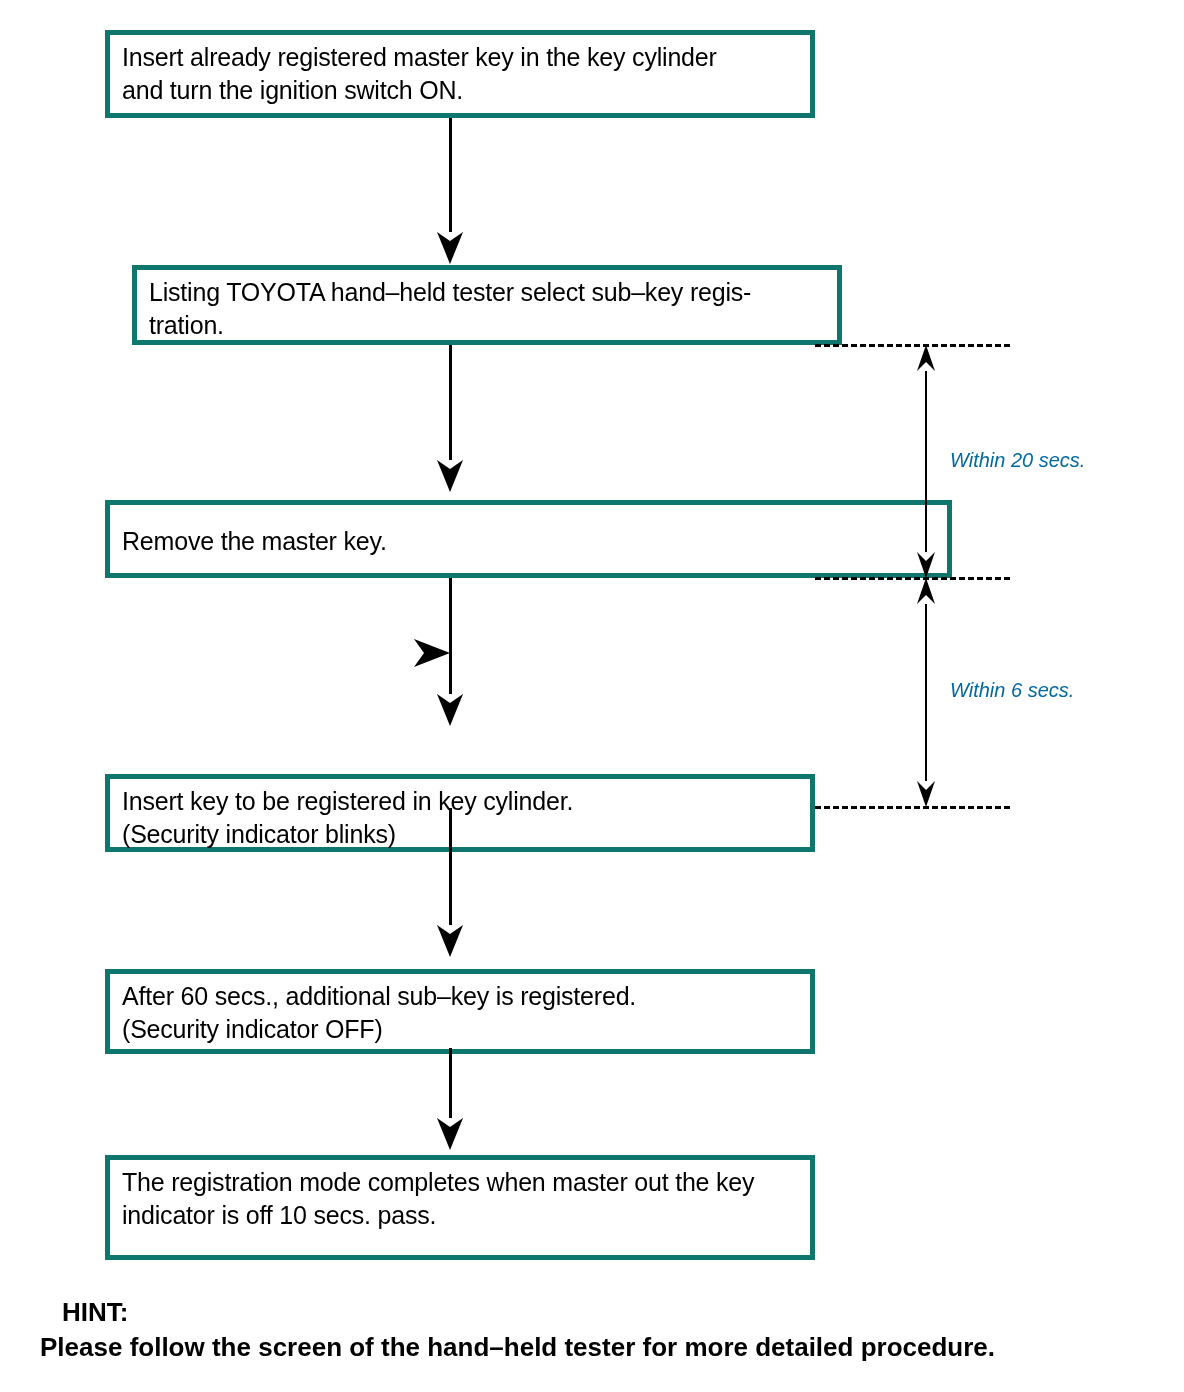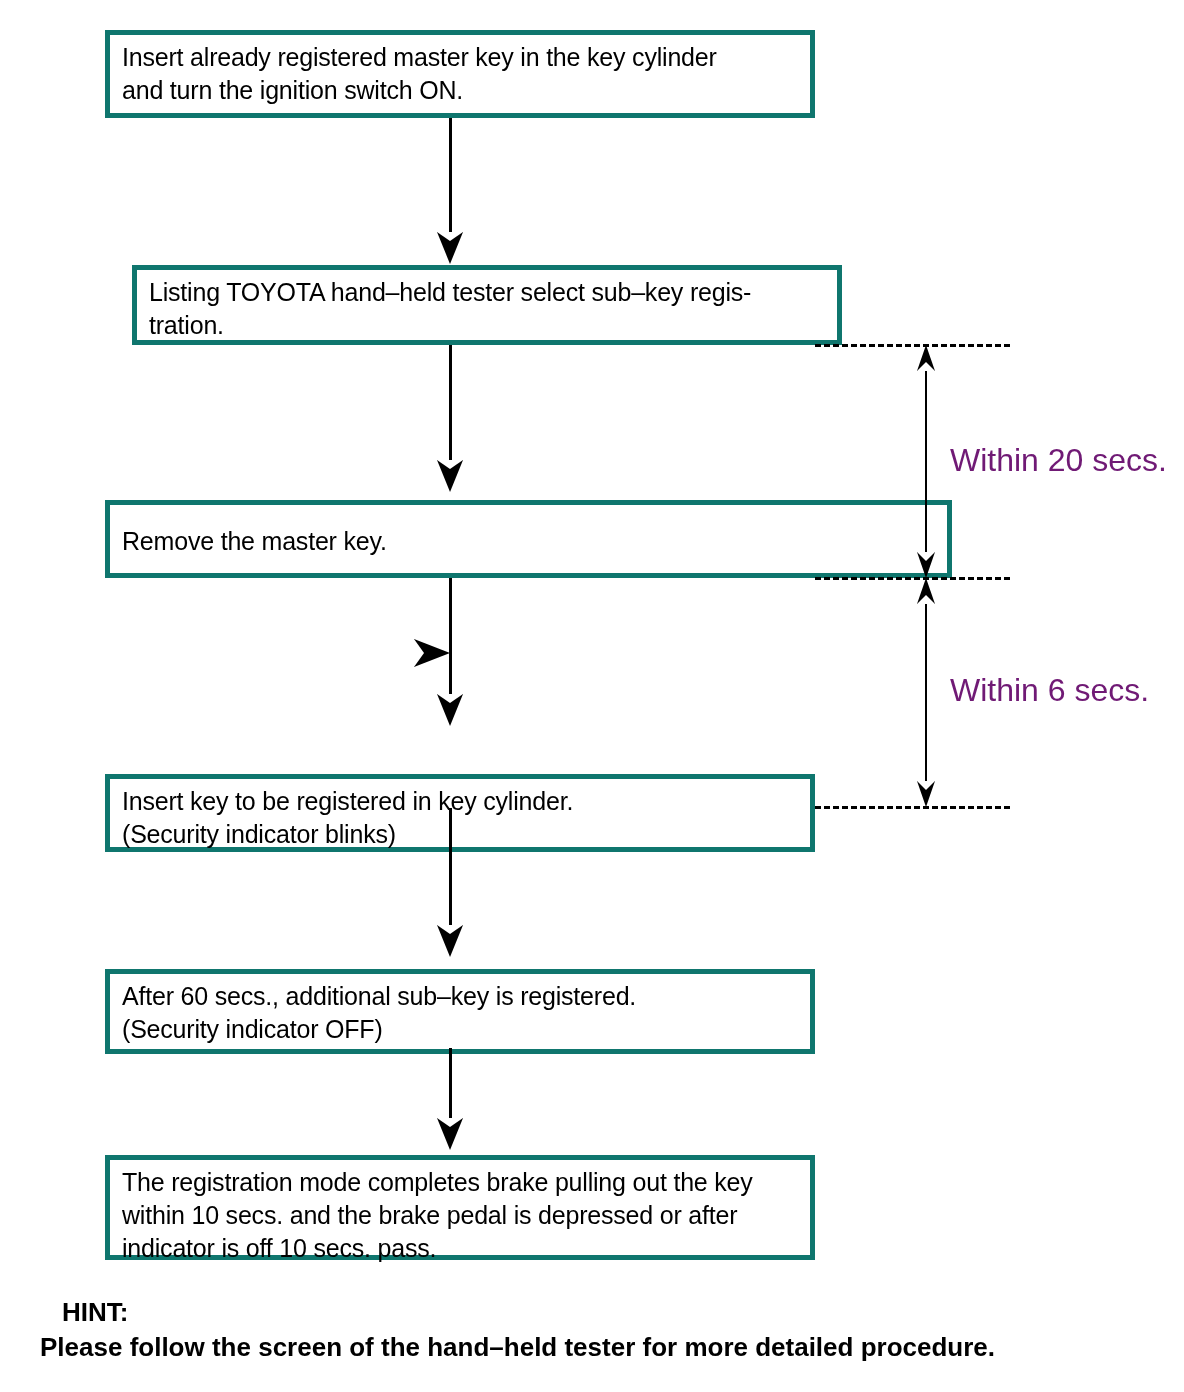"Within 20 secs." .dim-label { color: #701a75 -> #0369a1; font-size: 32px -> 20px; font-style: none -> italic }
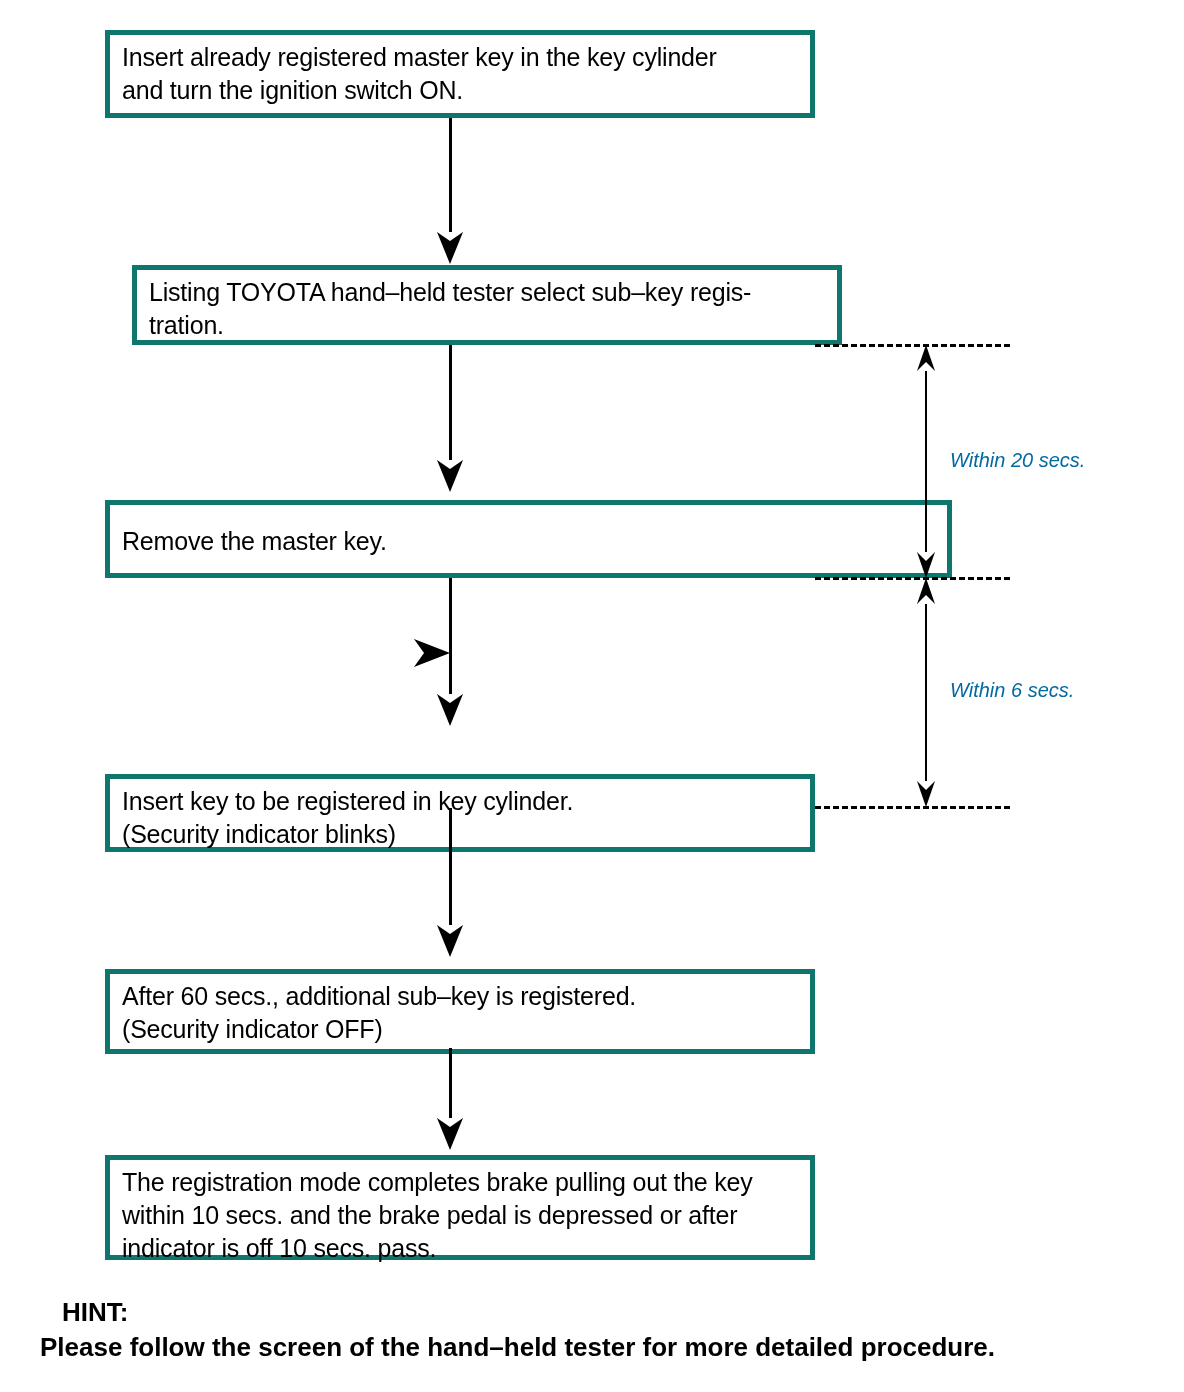"The registration mode completes brake" div.line { text: brake pulling -> when master }
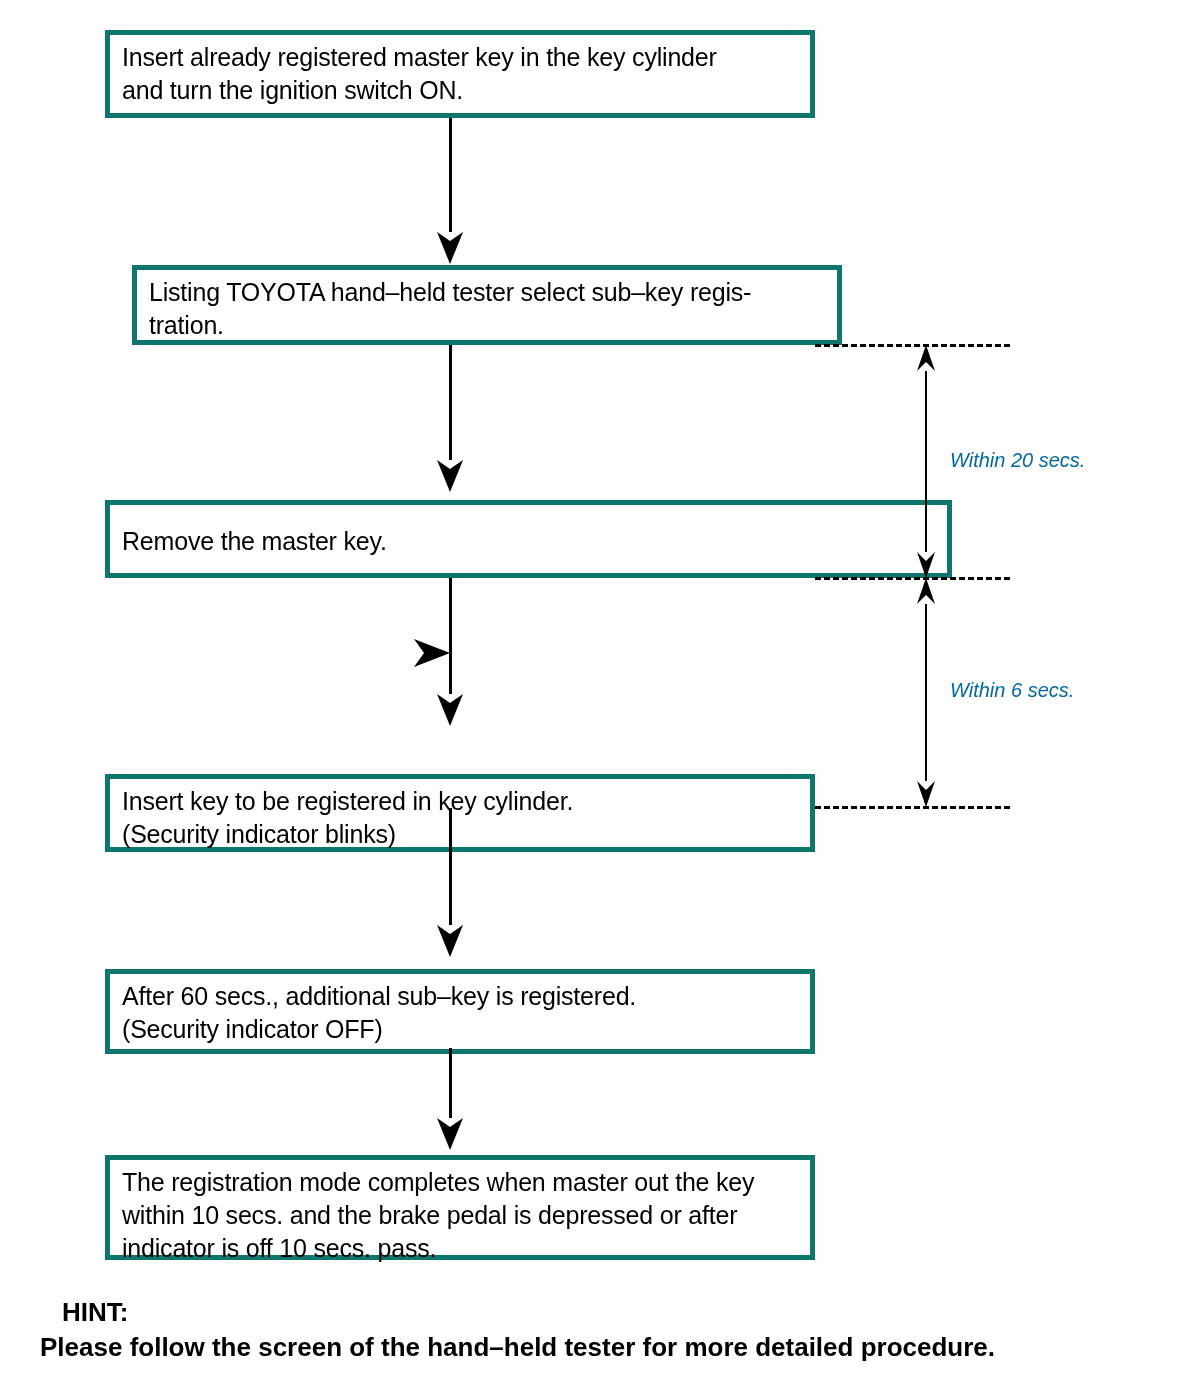"within 10 secs. and the" div.line { html: <div>within 10 secs. and the brake pedal is depressed or after</div> -> none }
